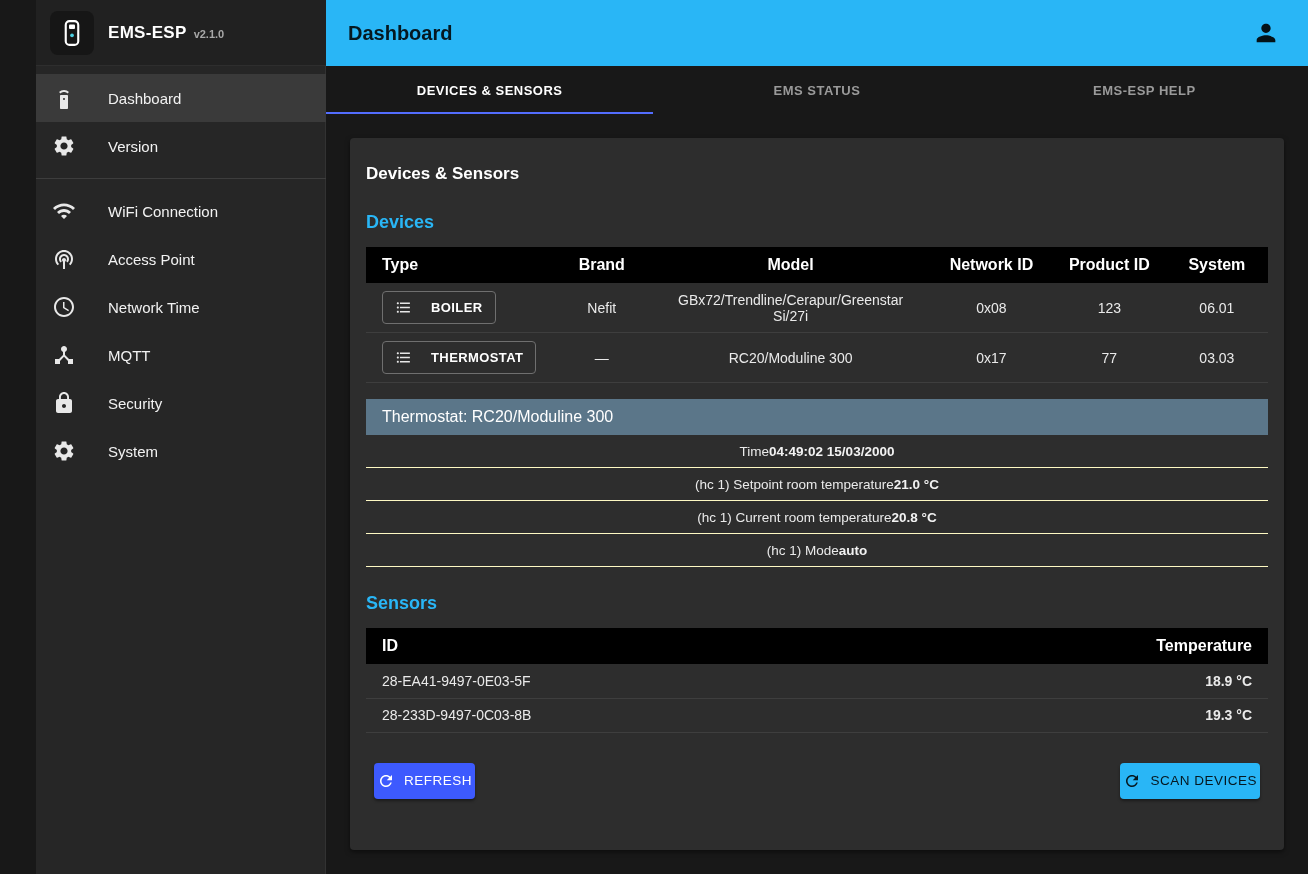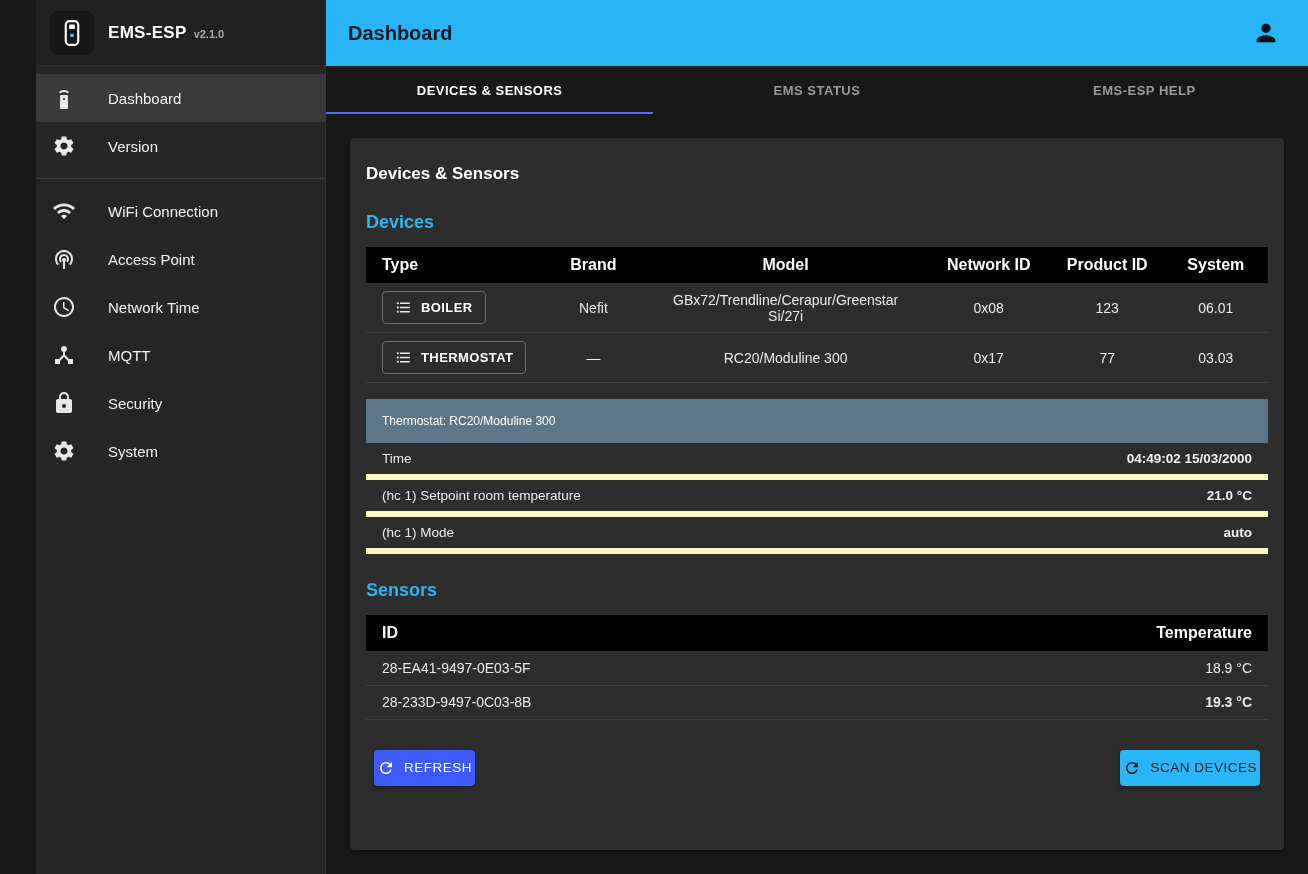"BOILER" .type-btn { gap: 9px -> 19px }
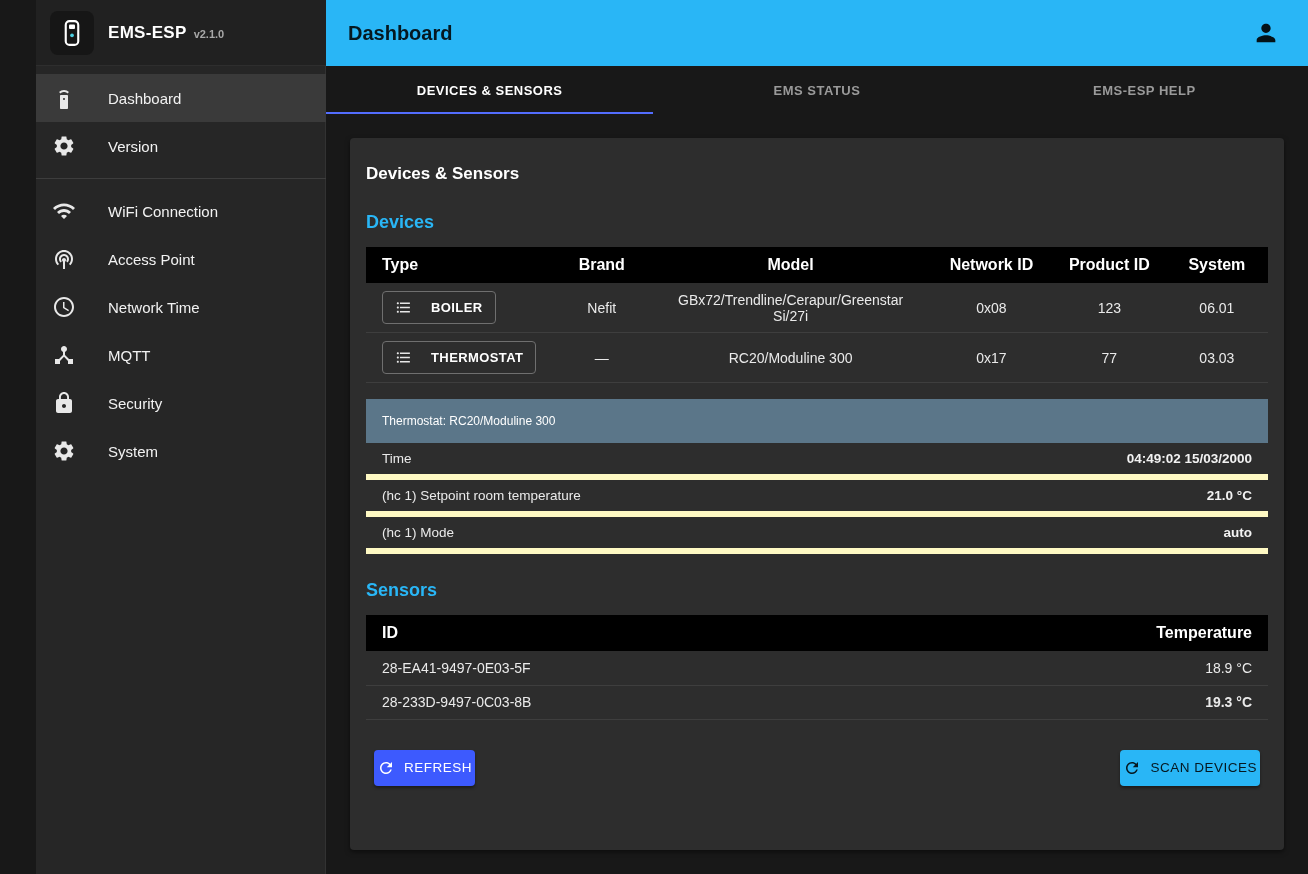"Thermostat: RC20/Moduline 300" .detail-header { font-size: 12px -> 16px; padding: 15px 16px -> 9px 16px }
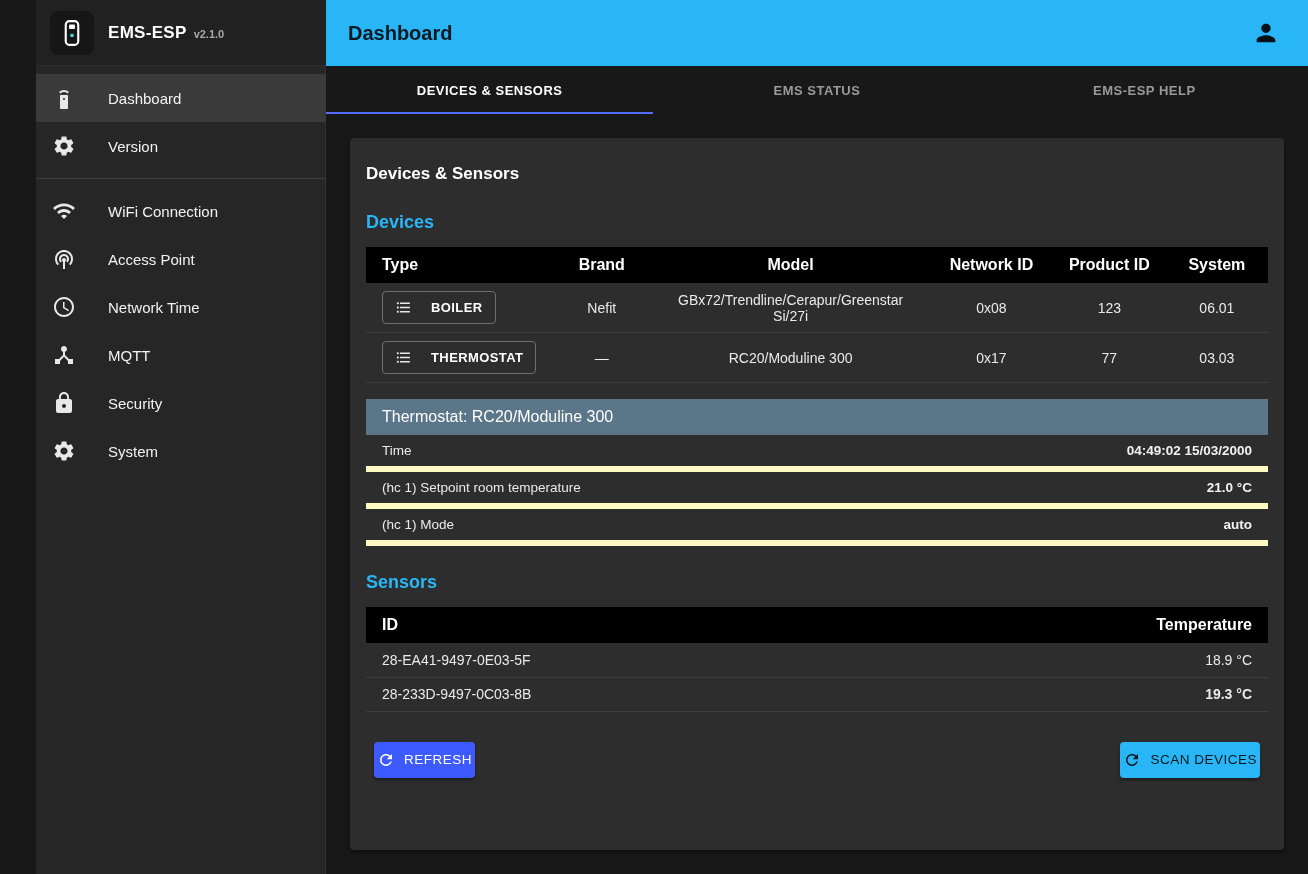"Time" .kv-row { border-bottom: 6px solid #fef9c3 -> 1px solid #fef9c3; justify-content: space-between -> center }
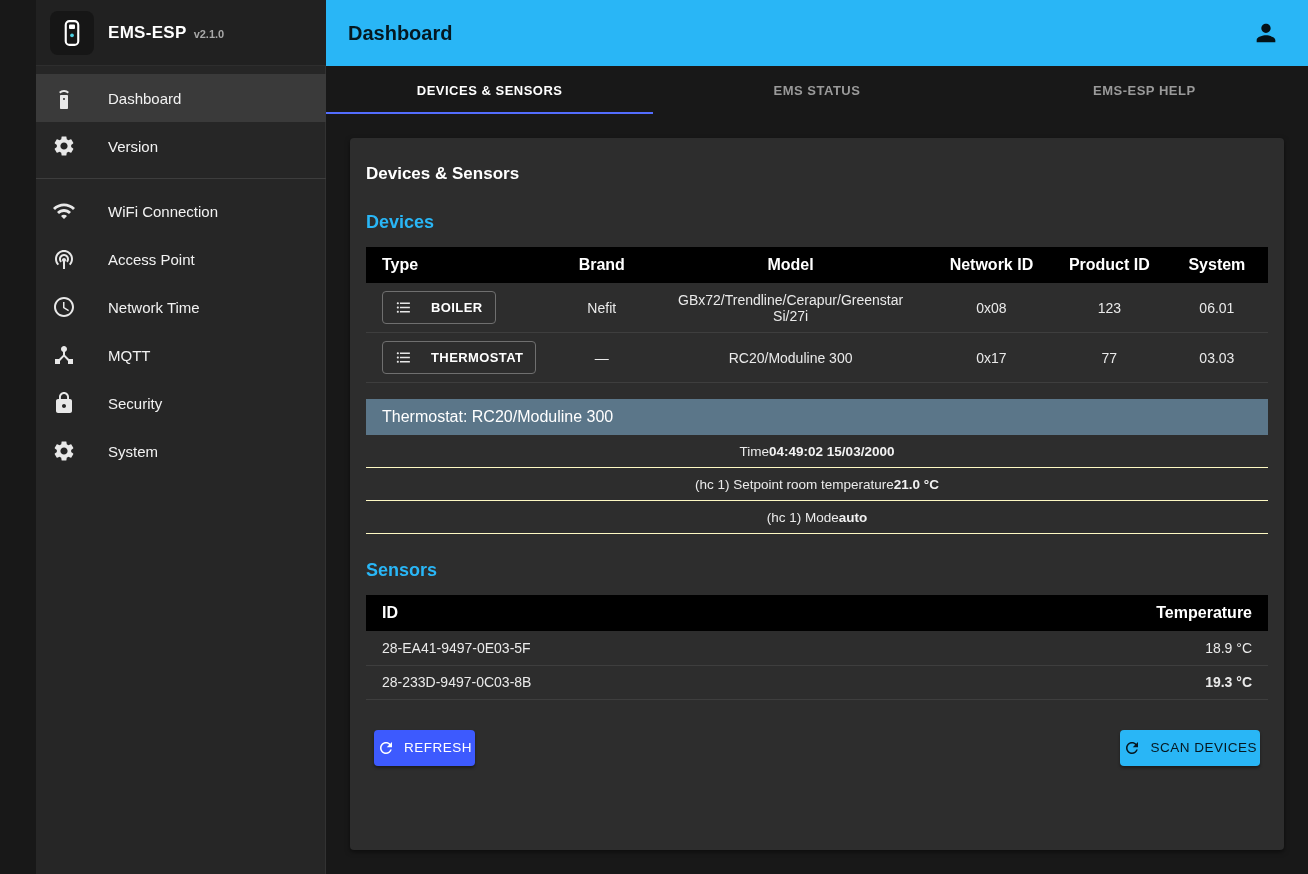"(hc 1) Current room temperature" div.kv-row { html: none -> <div> <span>(hc 1) Current room temperature</span> <span>20.8 °C</span> </div> }
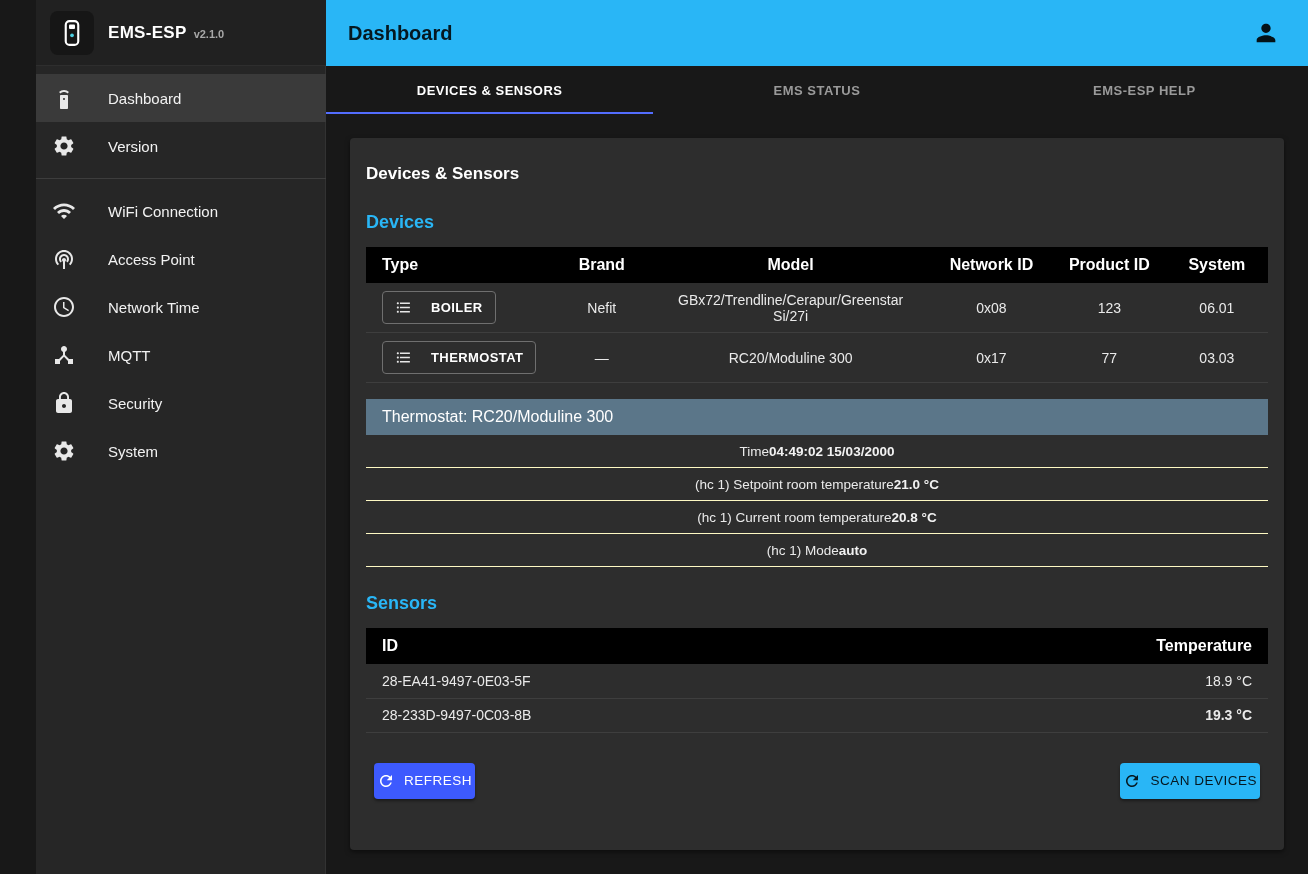"18.9 °C" td.cell-right { font-weight: normal -> bold }
